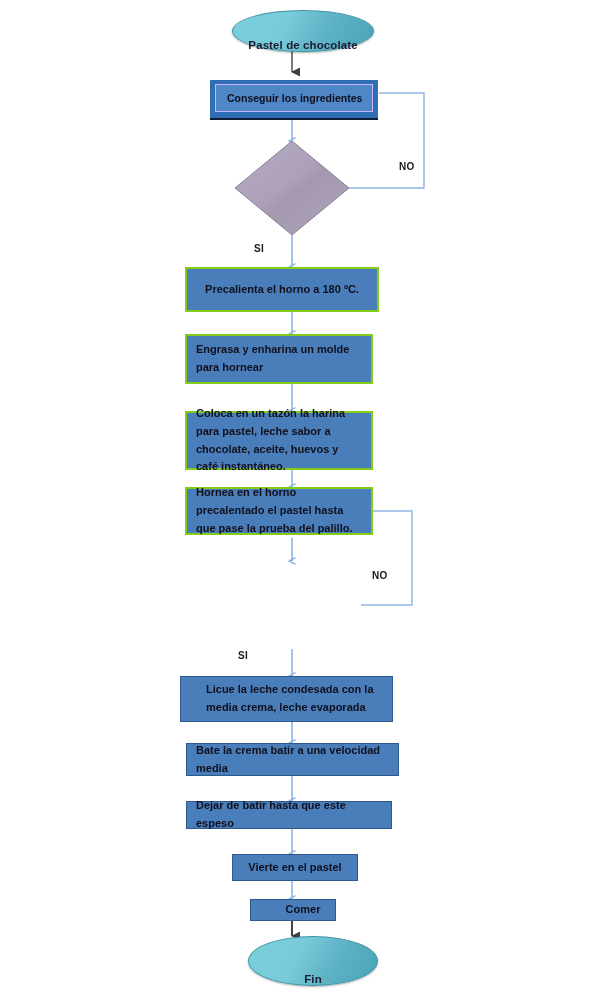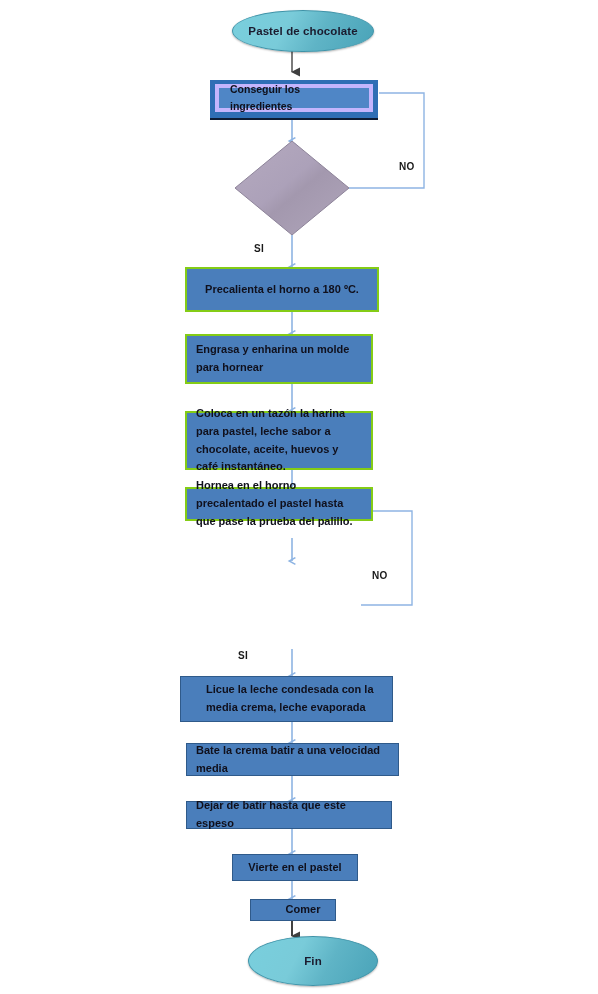"Pastel de chocolate" .terminator { align-items: center -> flex-end }
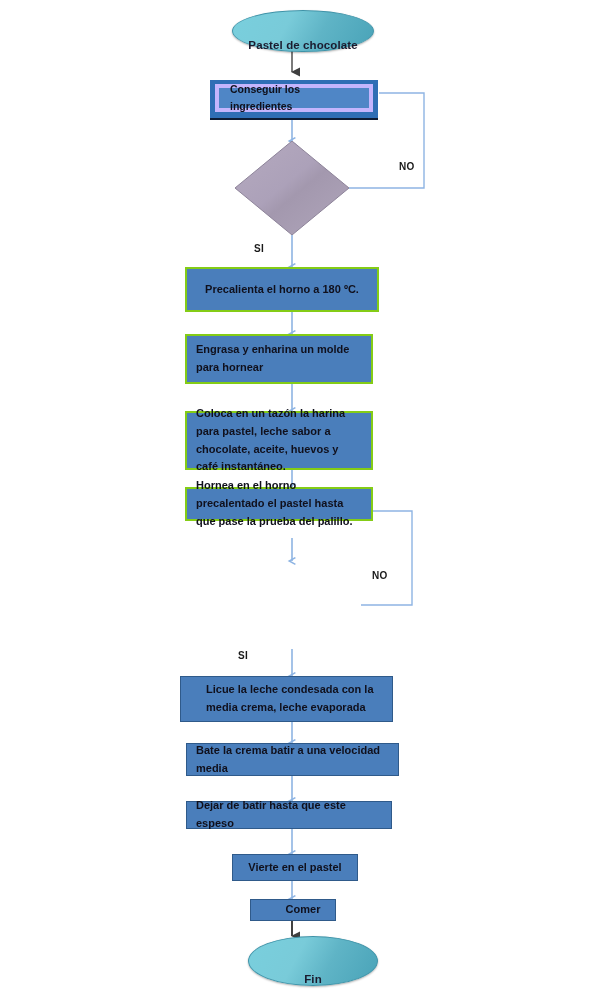"Conseguir los ingredientes" .process.selected .innerfill { border: 4px solid #c4b5fd -> 1px solid #c4b5fd }
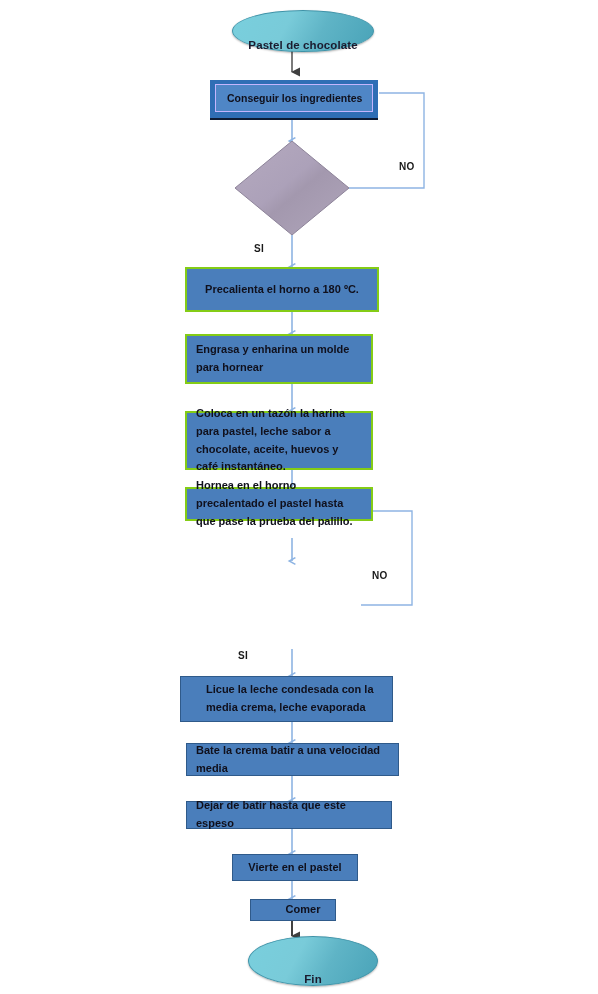"Hornea en el horno precalentado" div.process { height: 34px -> 48px }
